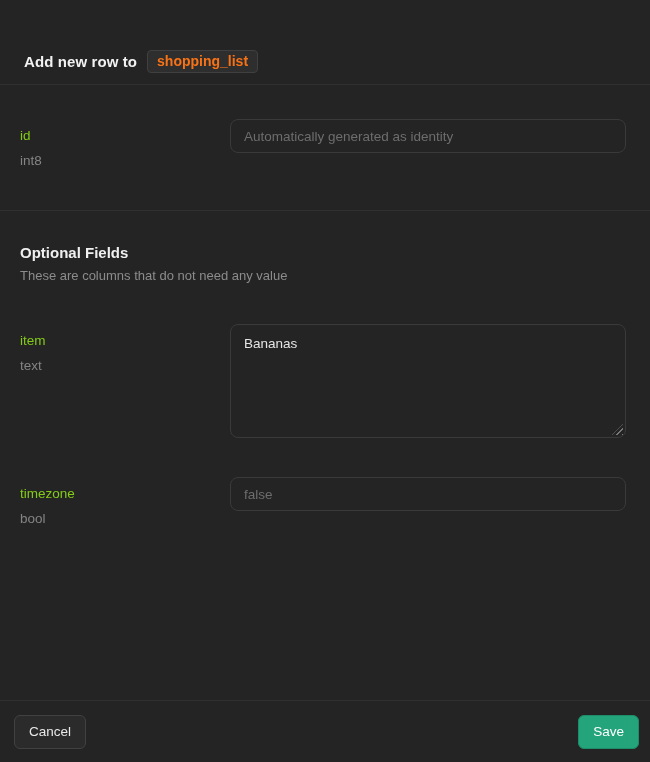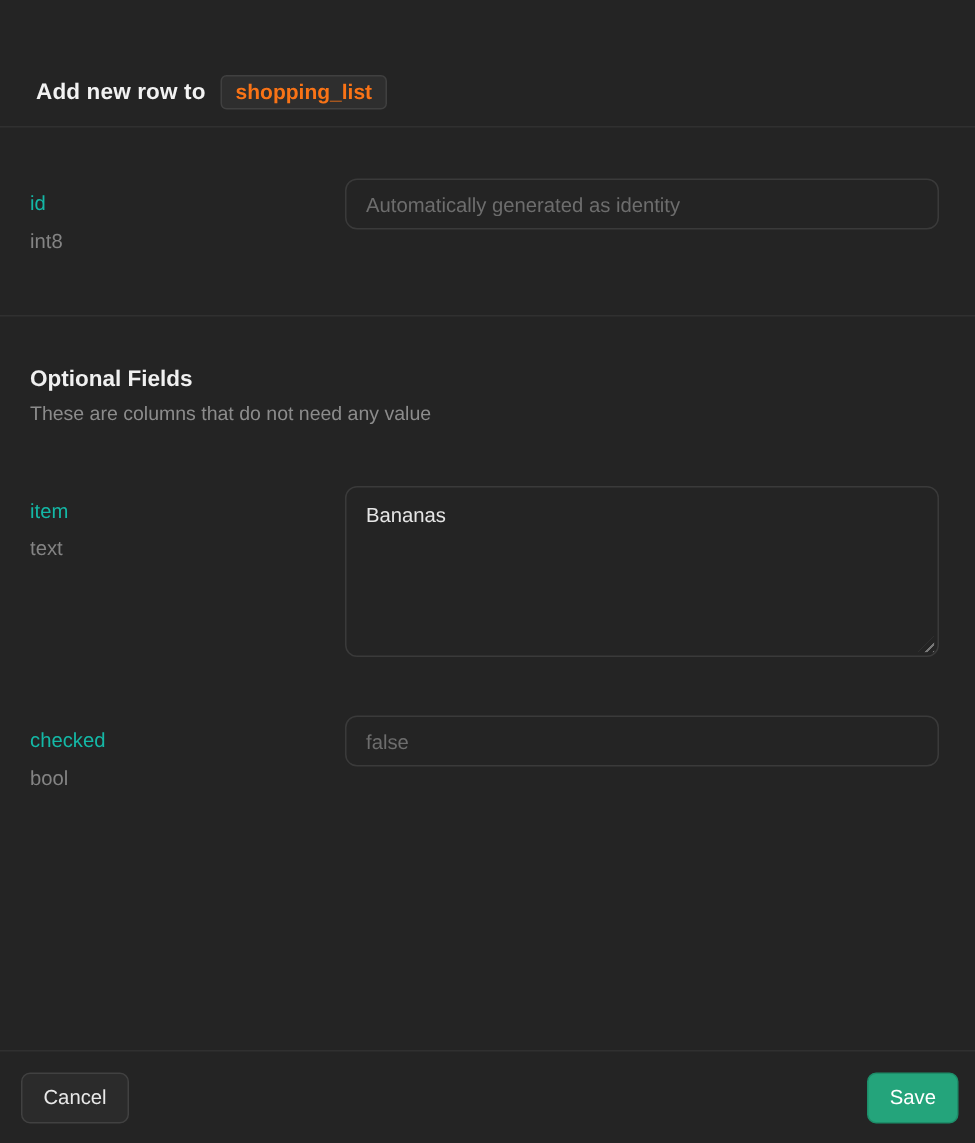"id" .field-name { color: #14b8a6 -> #84cc16 }
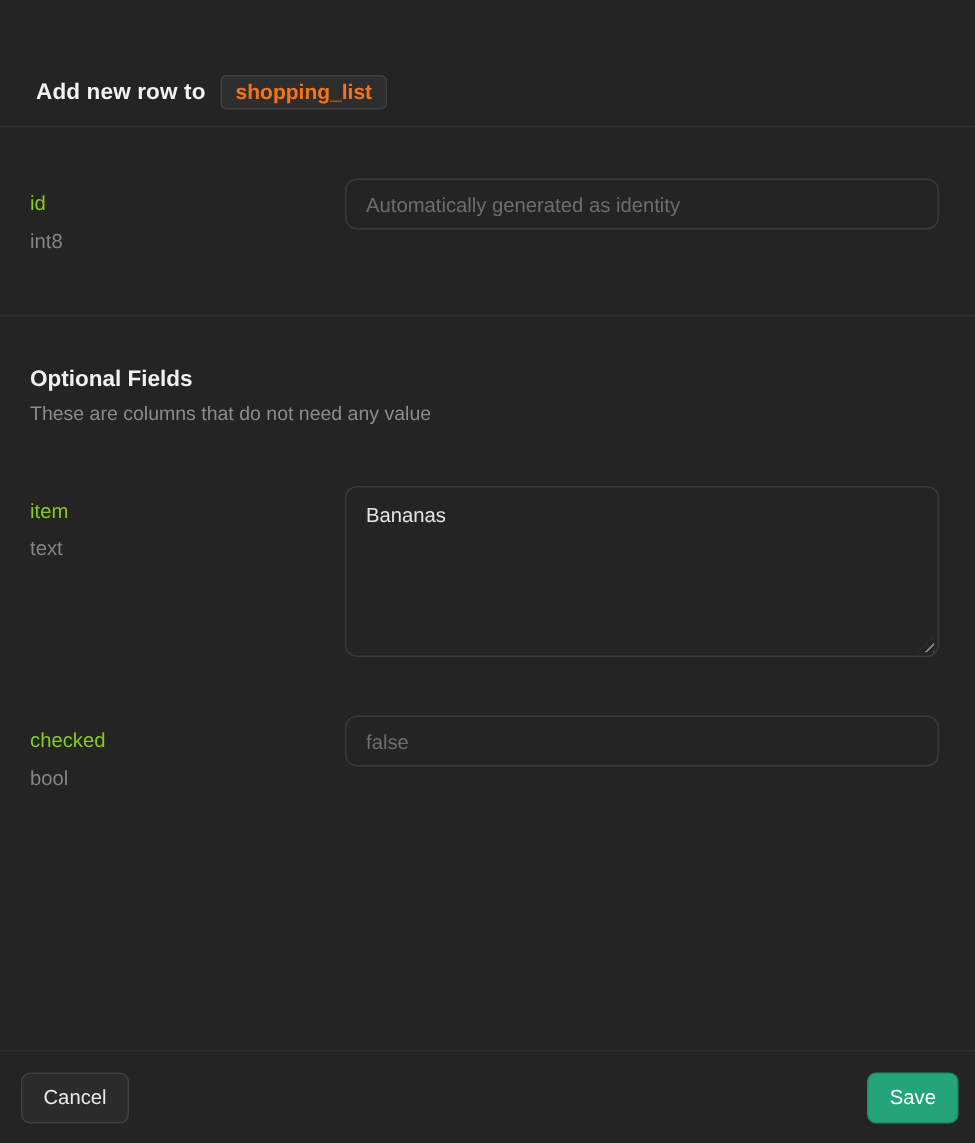"checked" div.field-name { text: checked -> timezone }
